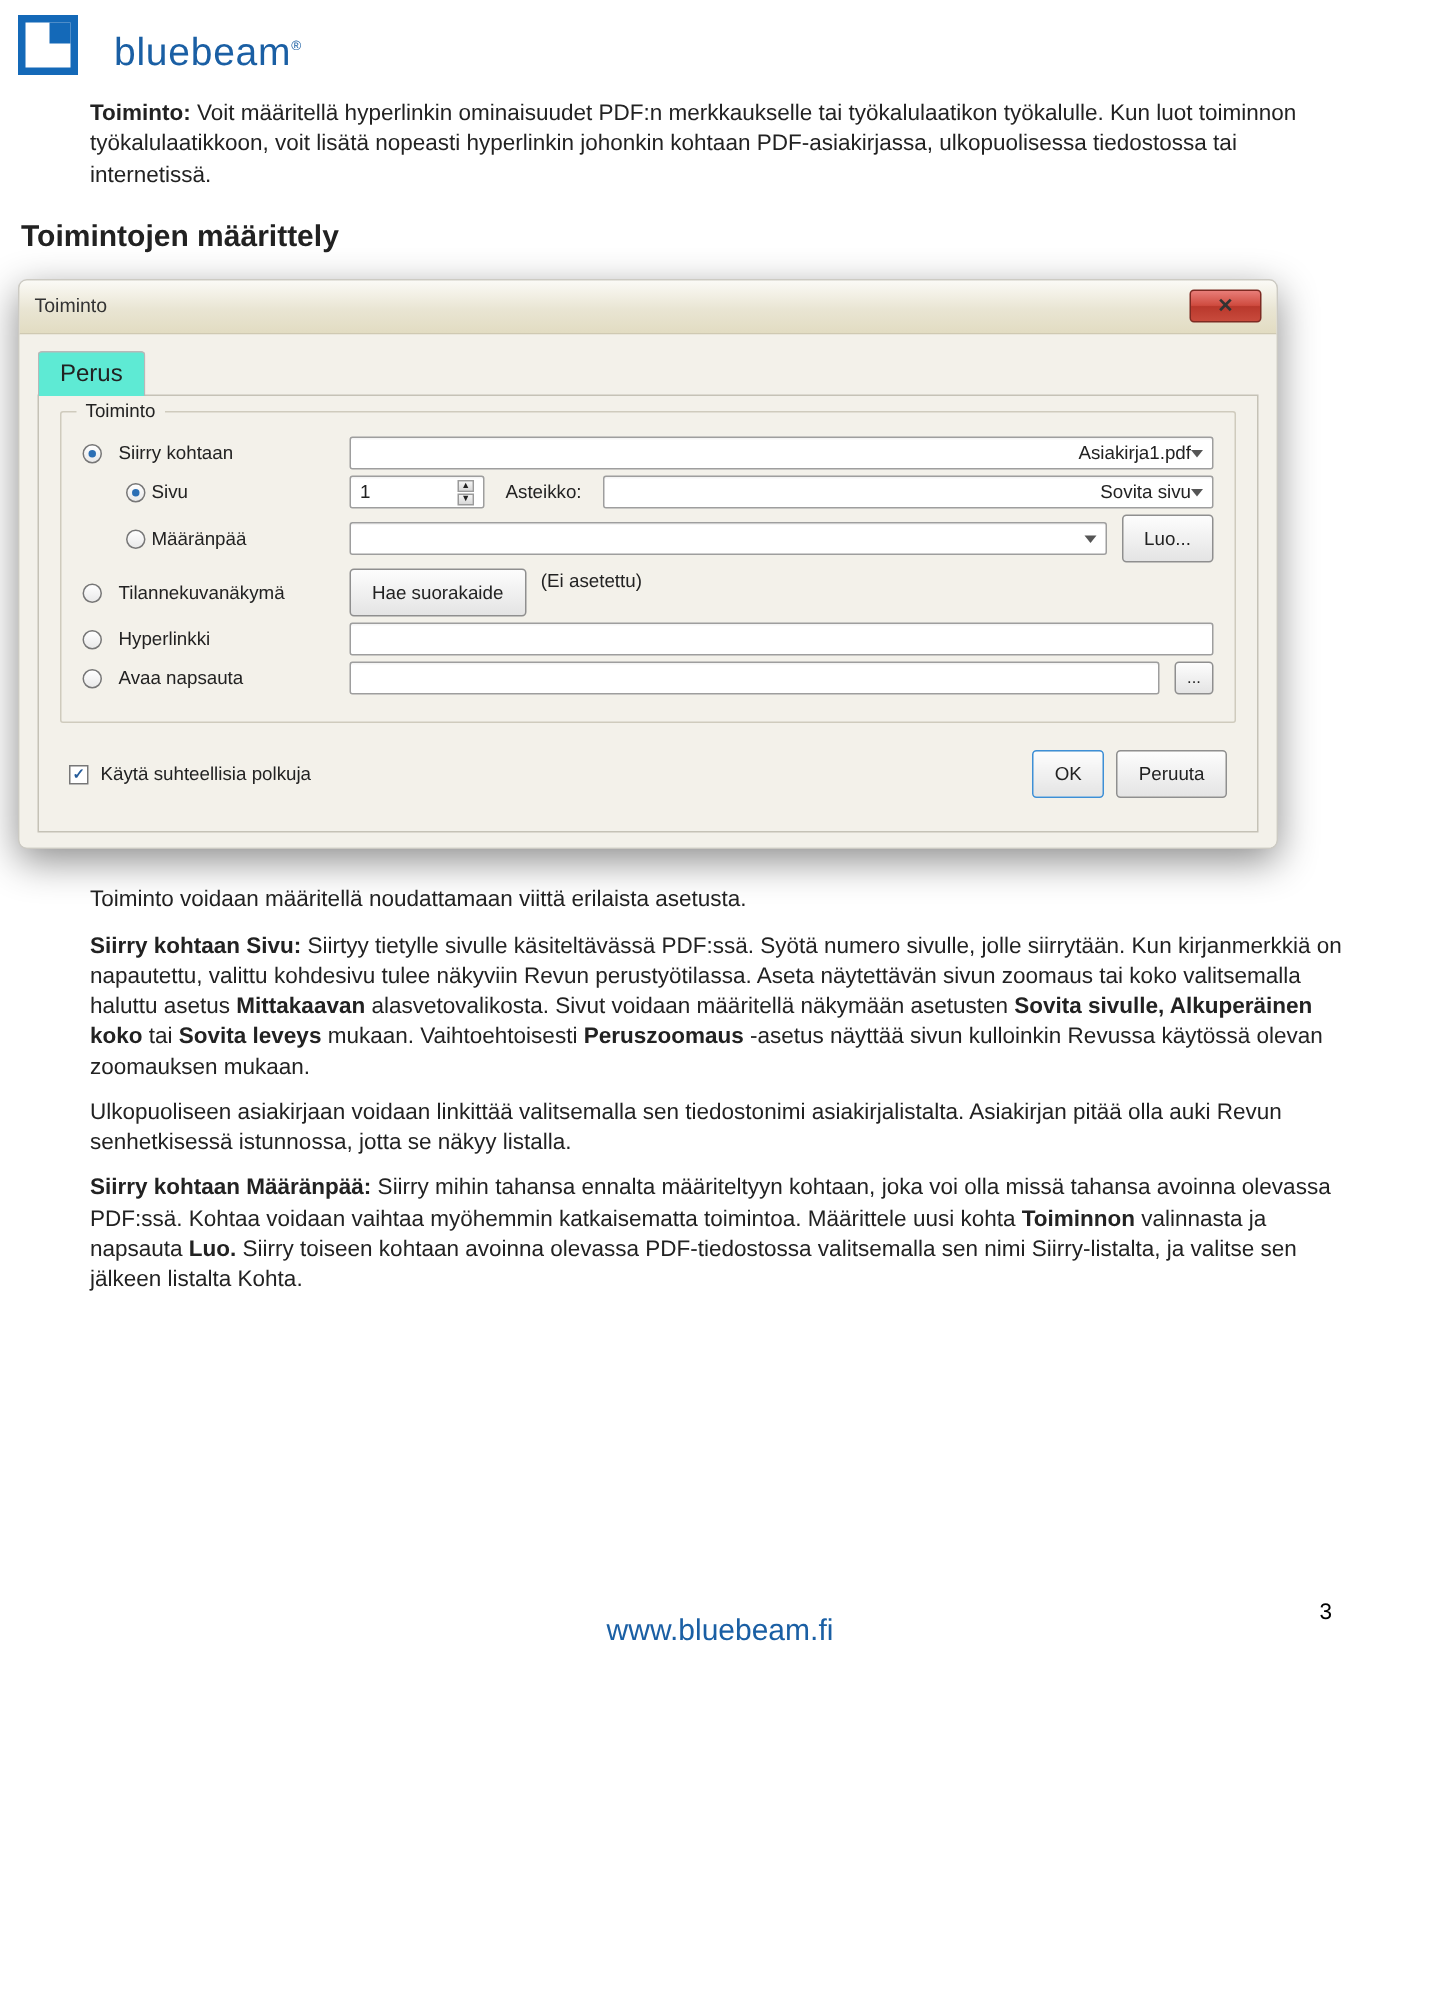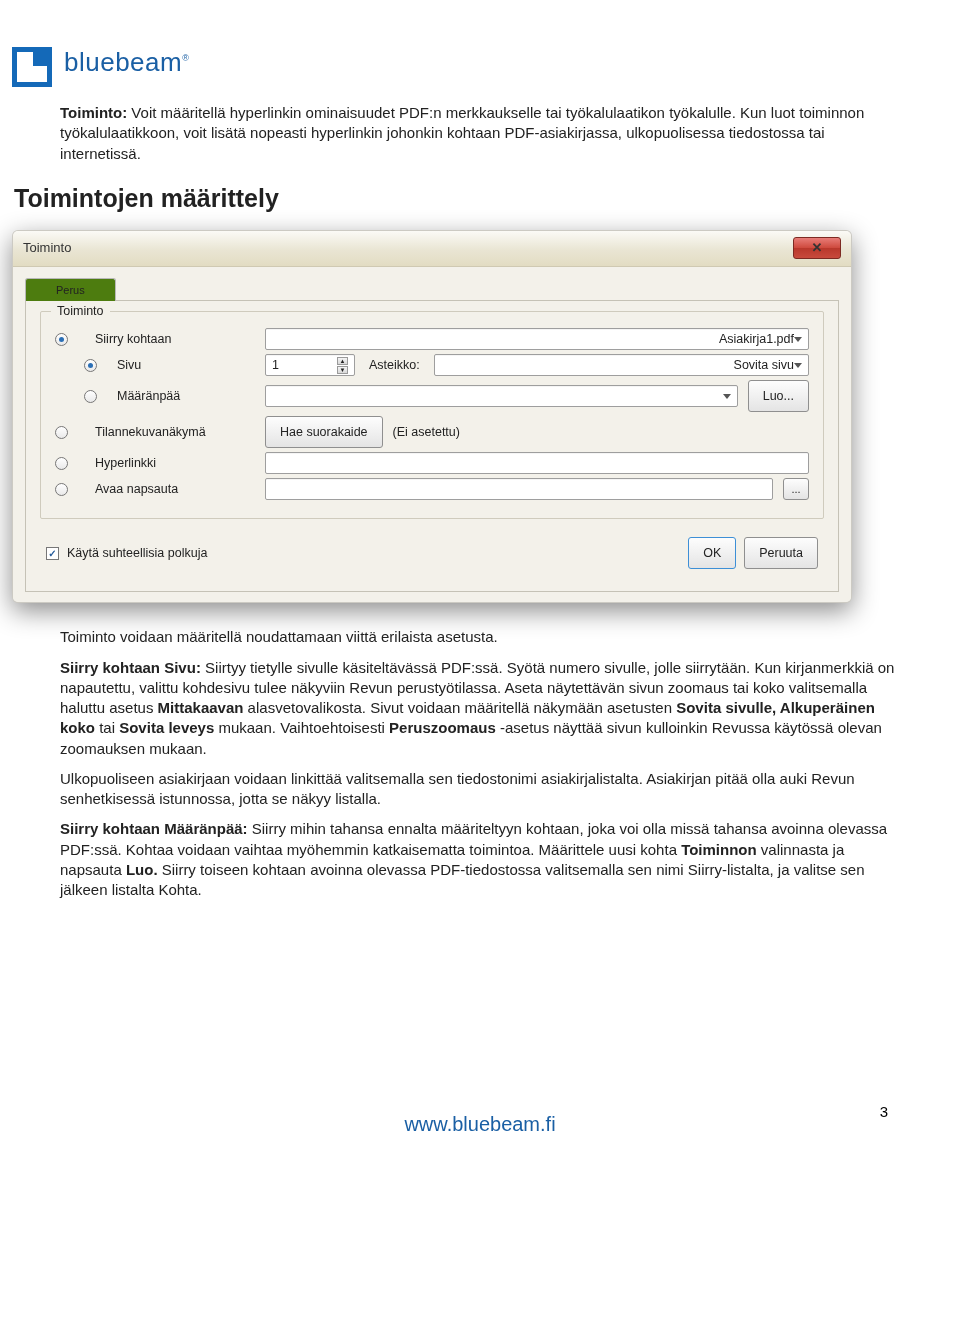"bluebeam®" .header { align-items: flex-start -> flex-end; gap: 12px -> 24px; margin-top: 37px -> none }
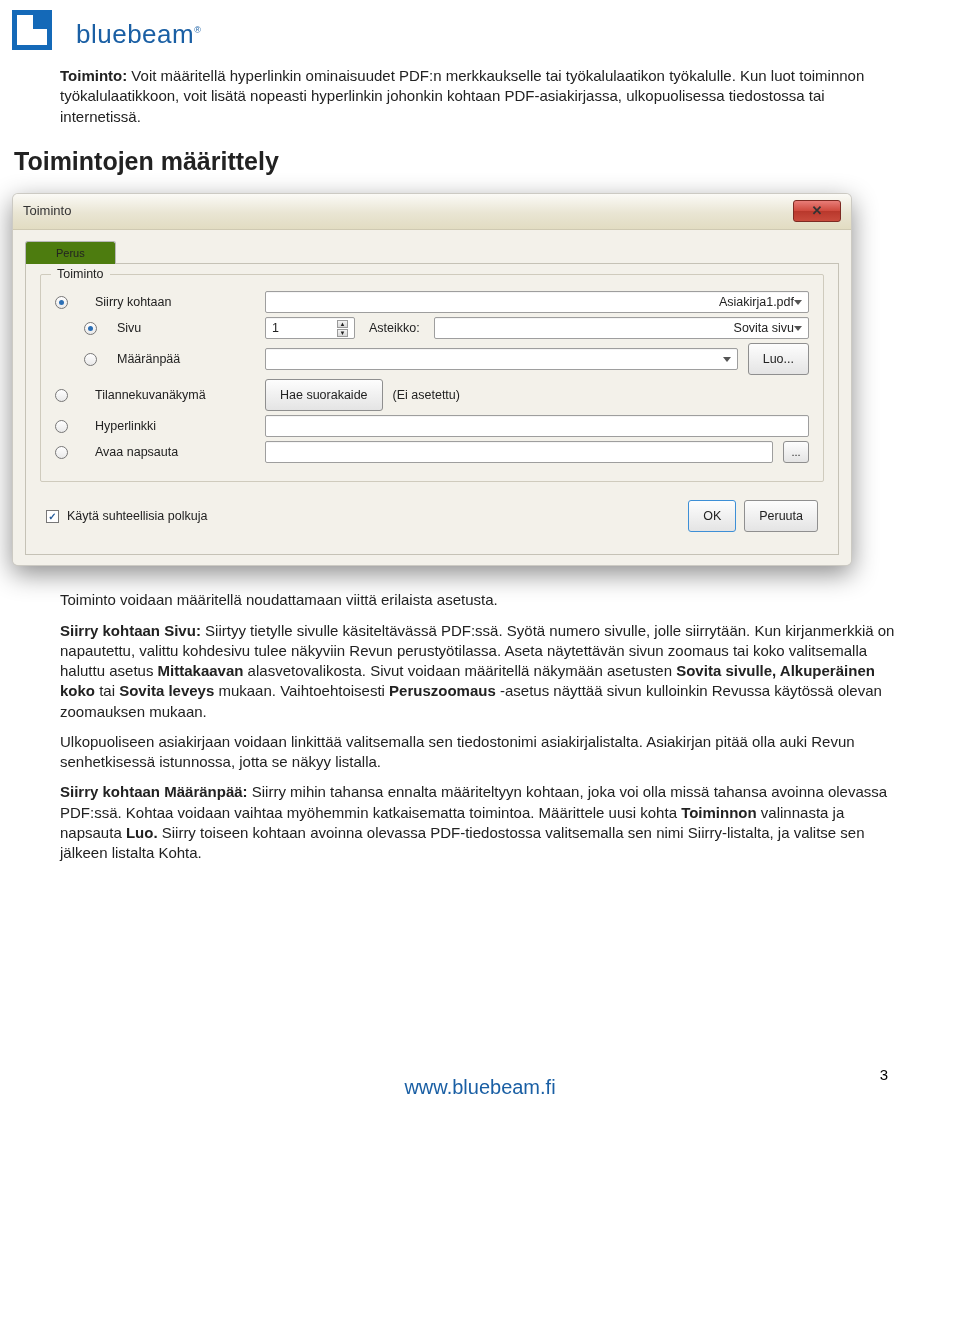"Toimintojen määrittely" h3.section { font-size: 25px -> 20px }
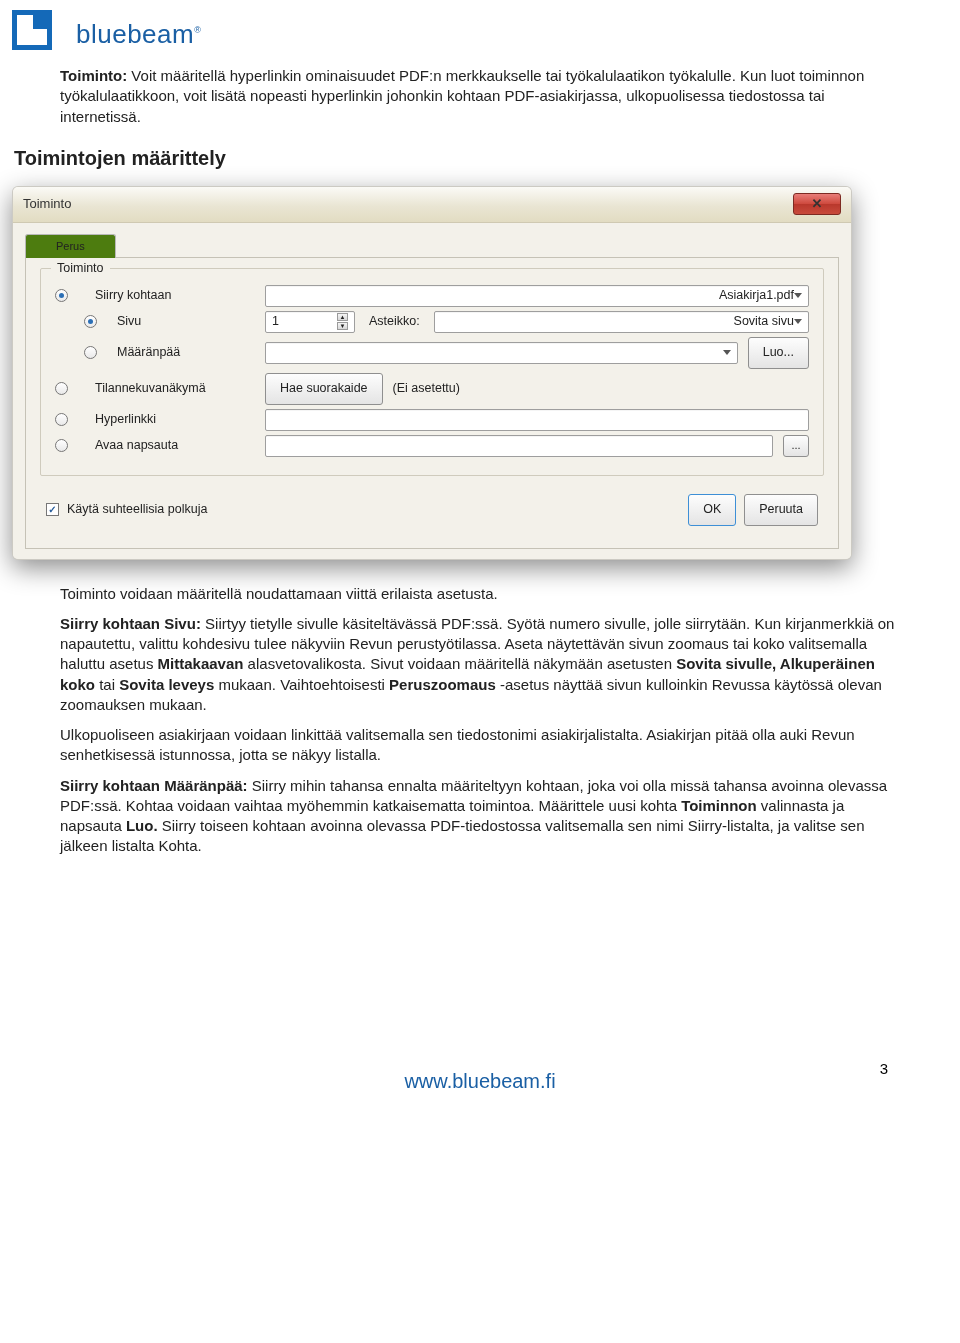"Perus" .tab { background: #4d7c0f -> #5eead4; font-size: 11px -> 16px; padding: 4px 30px -> 4px 14px }
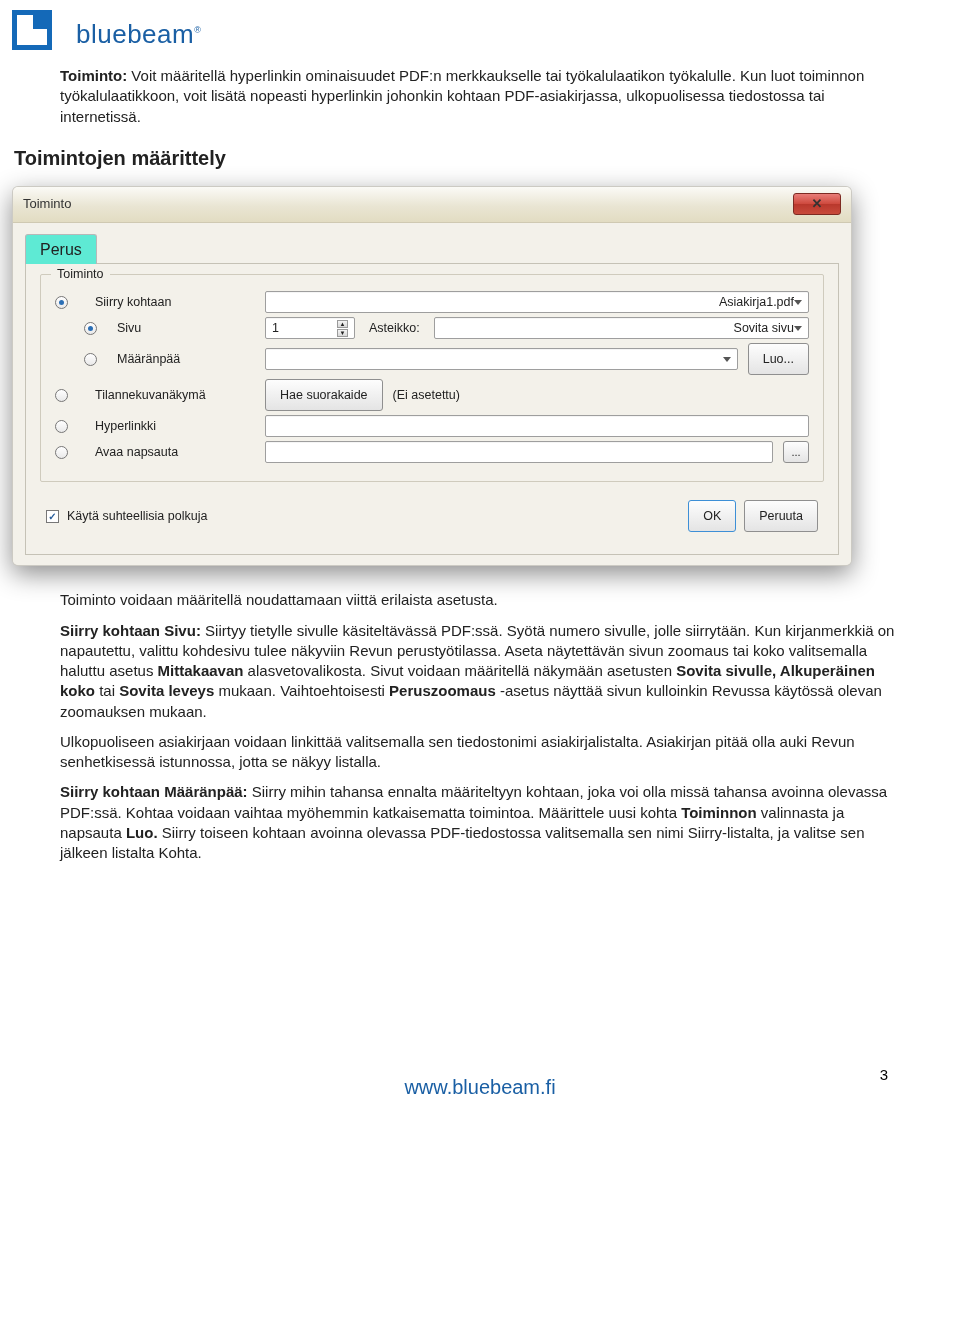"Siirry kohtaan" .row { column-gap: 20px -> 4px }
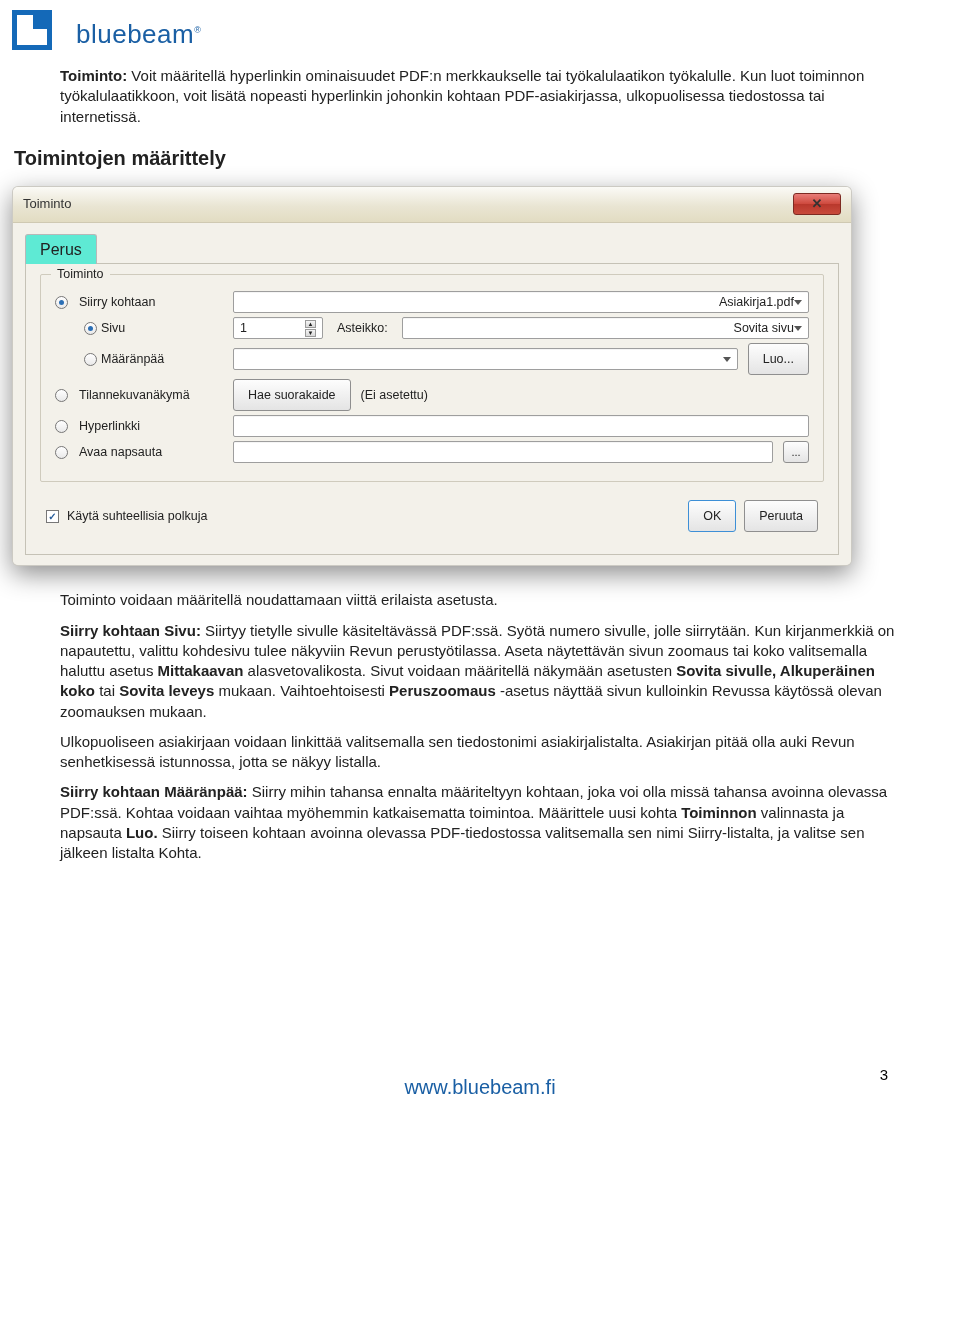"Hae suorakaide" .after-row { align-items: center -> none }
